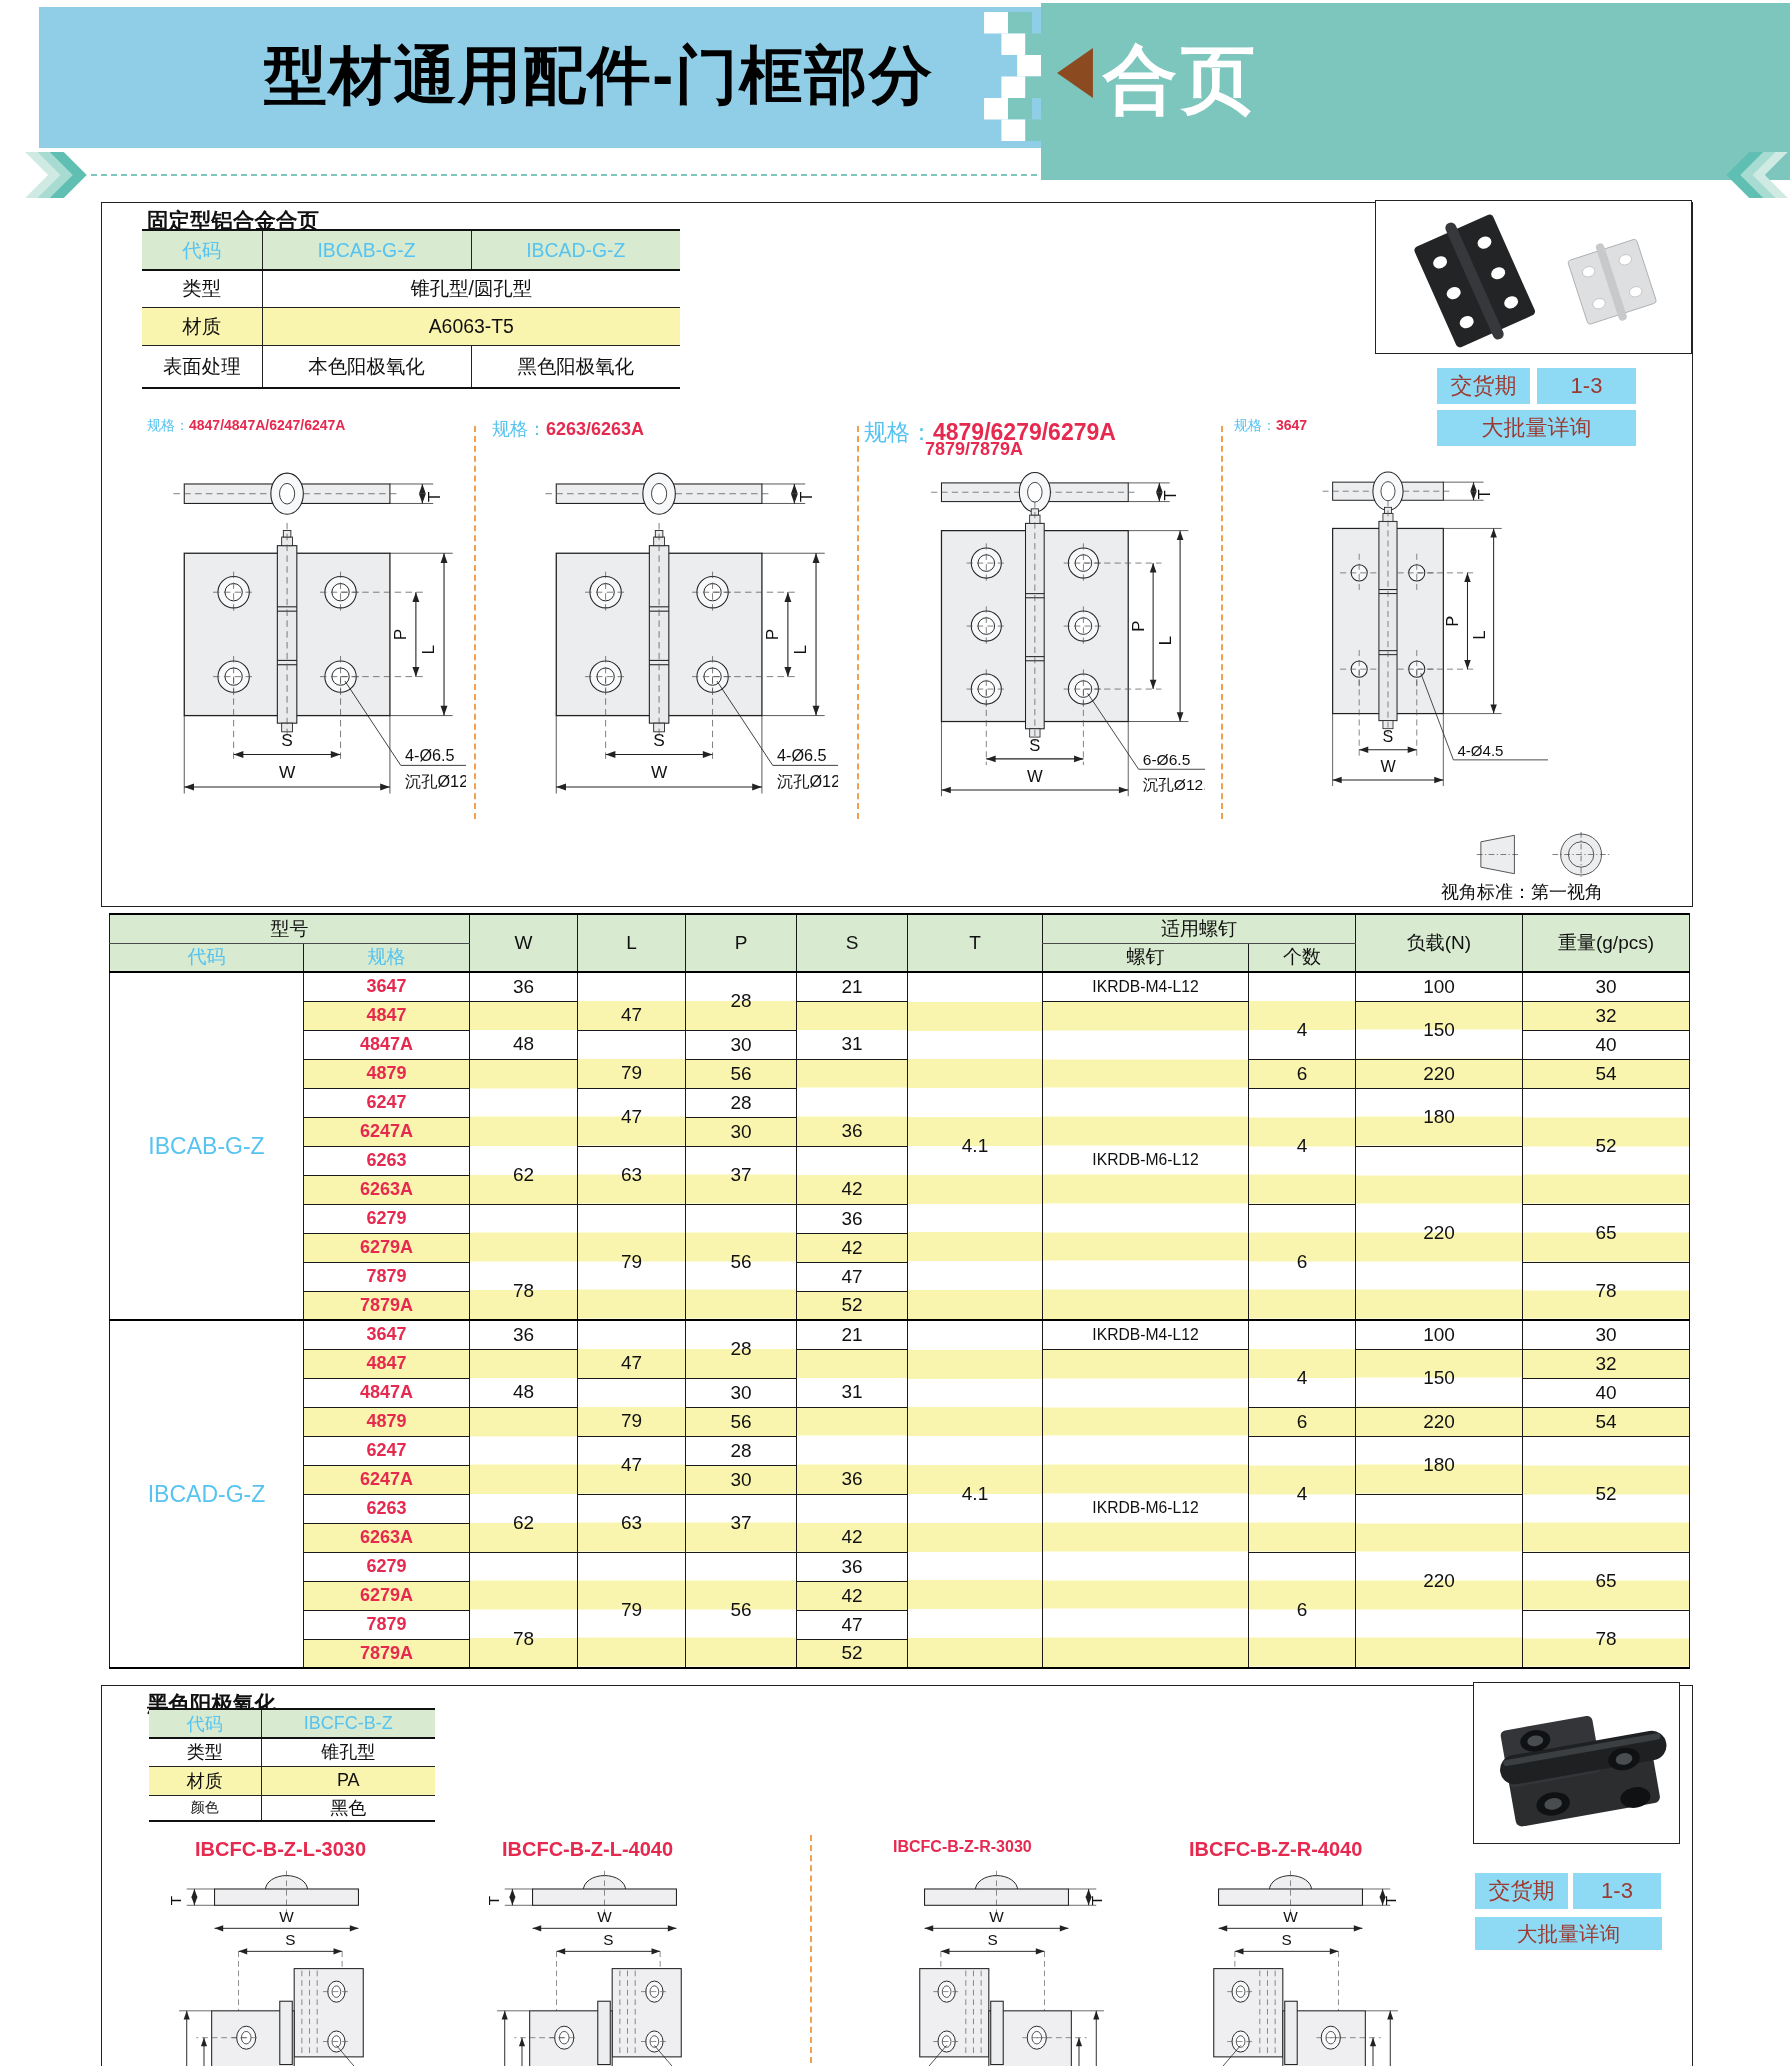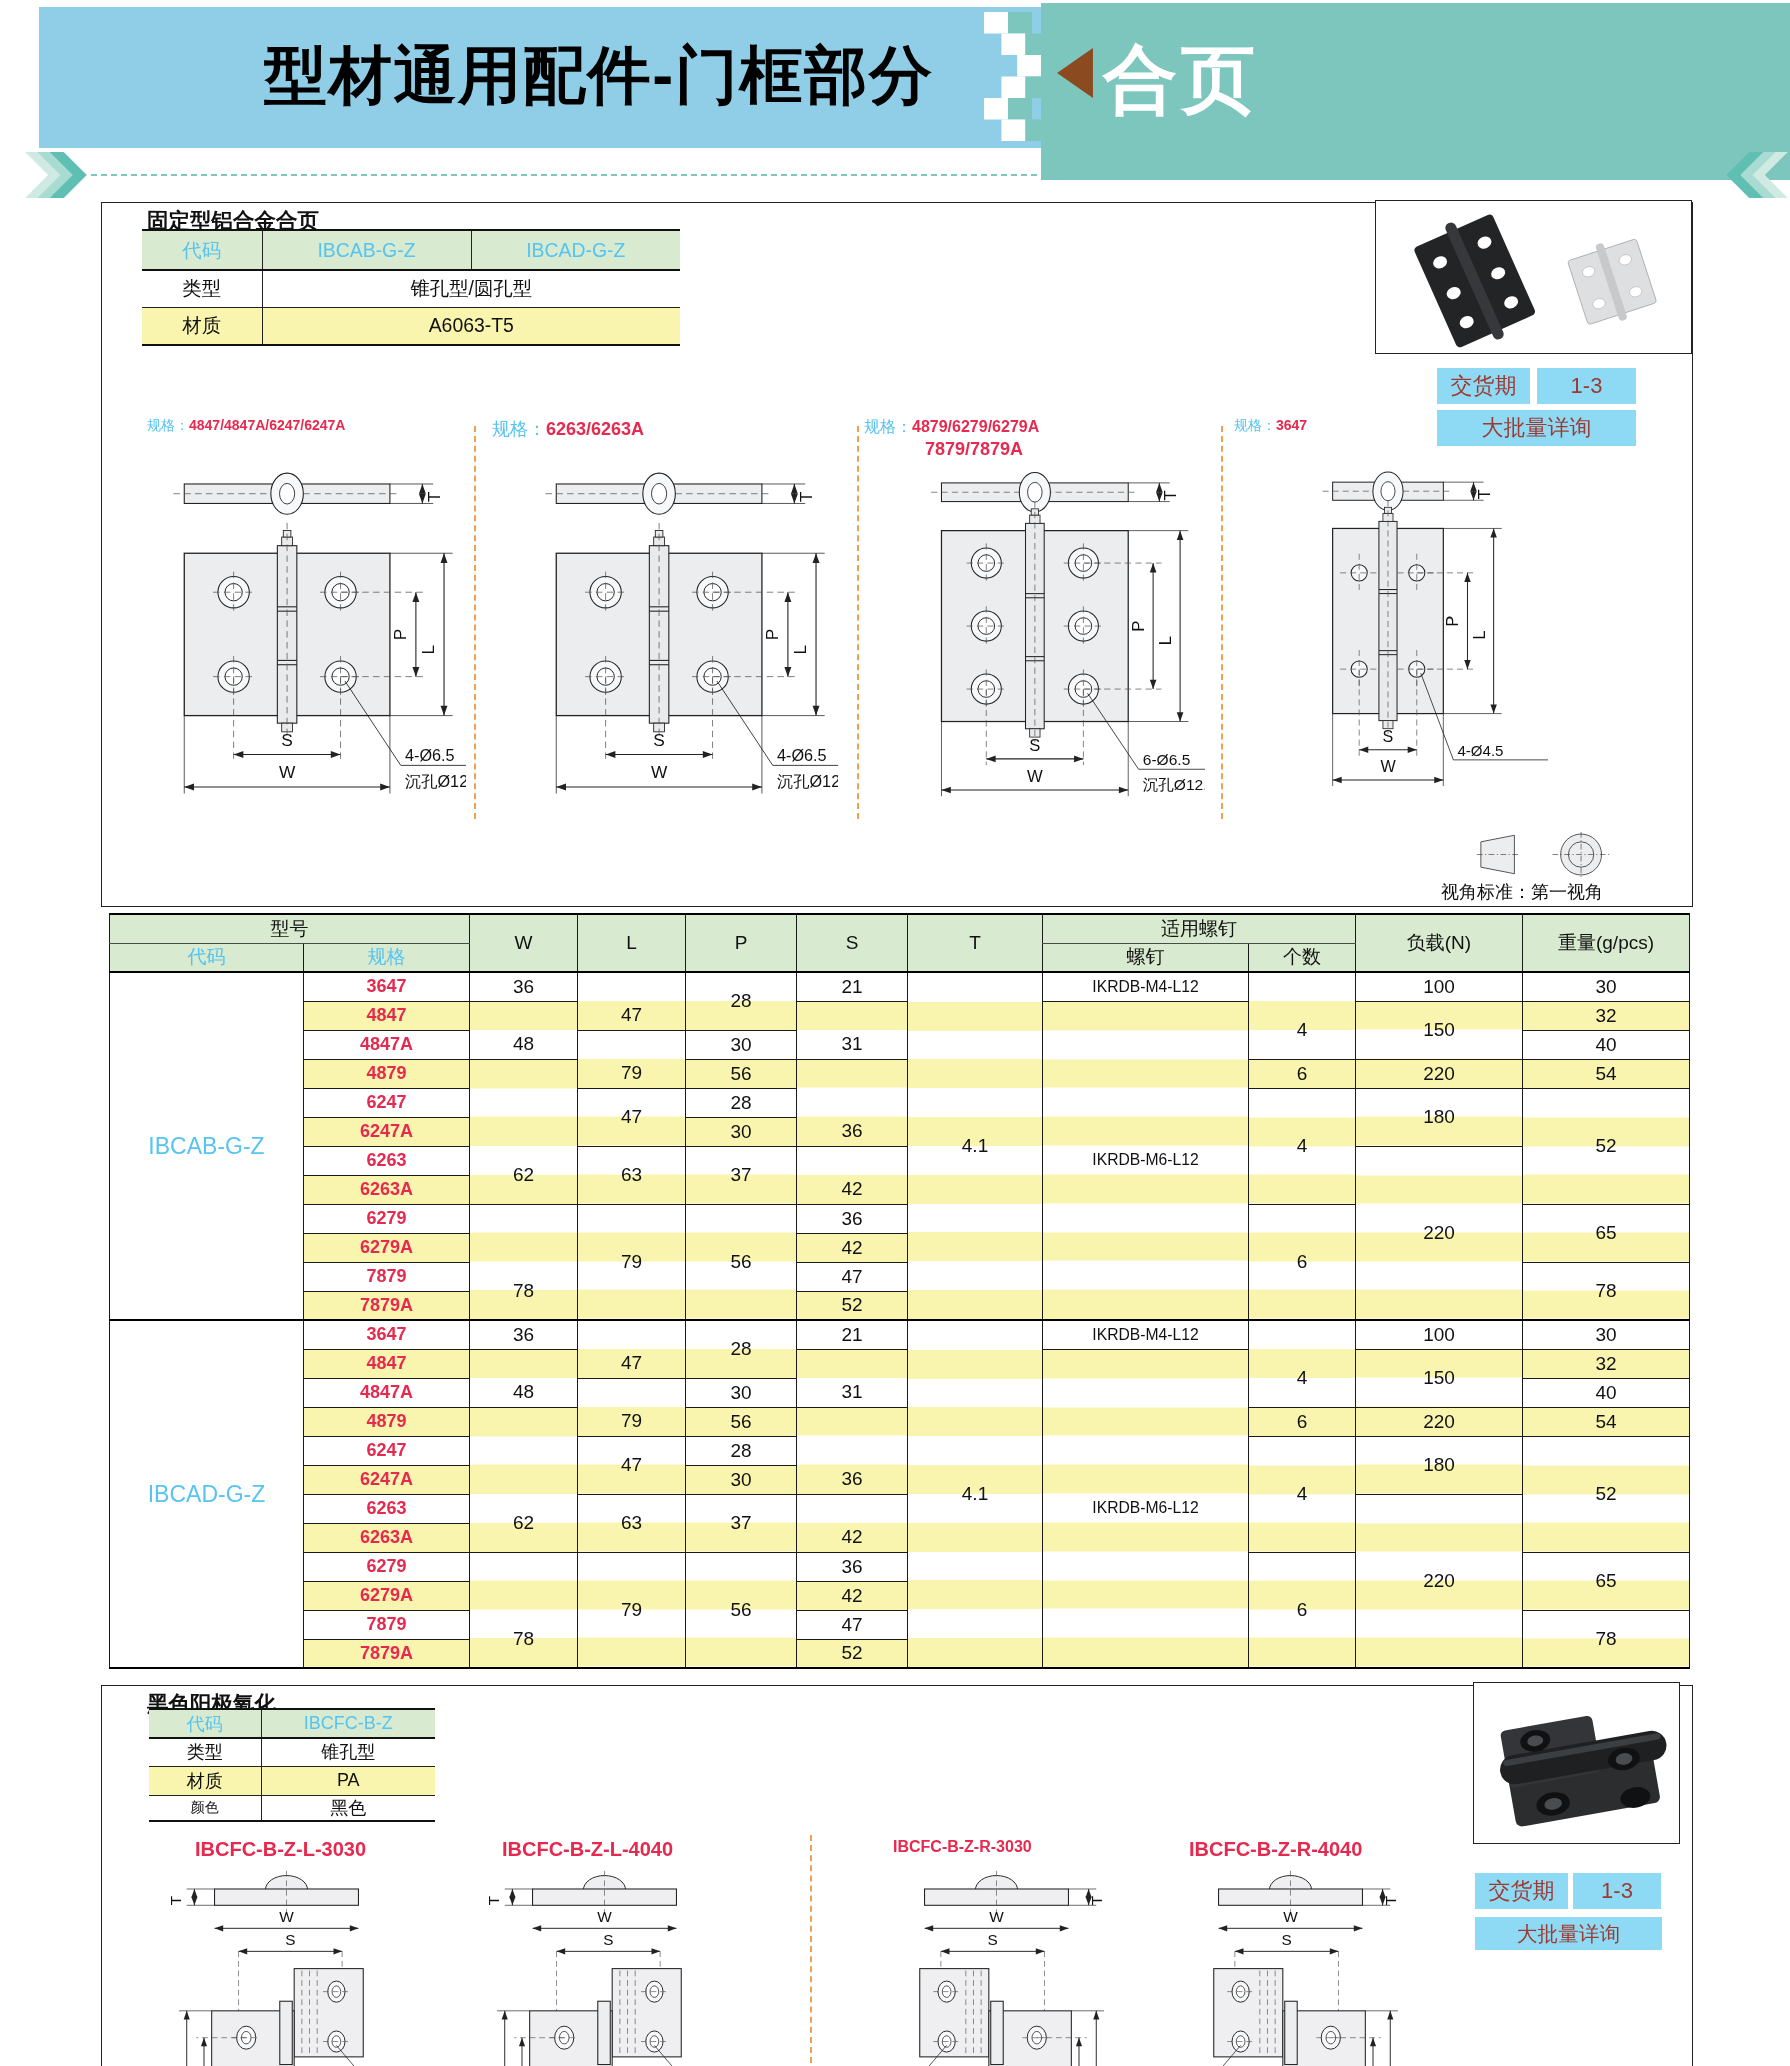"表面处理" tr { html: none -> <tr> <td>表面处理</td> <td>本色阳极氧化</td> <td>黑色阳极氧化</td> </tr> }
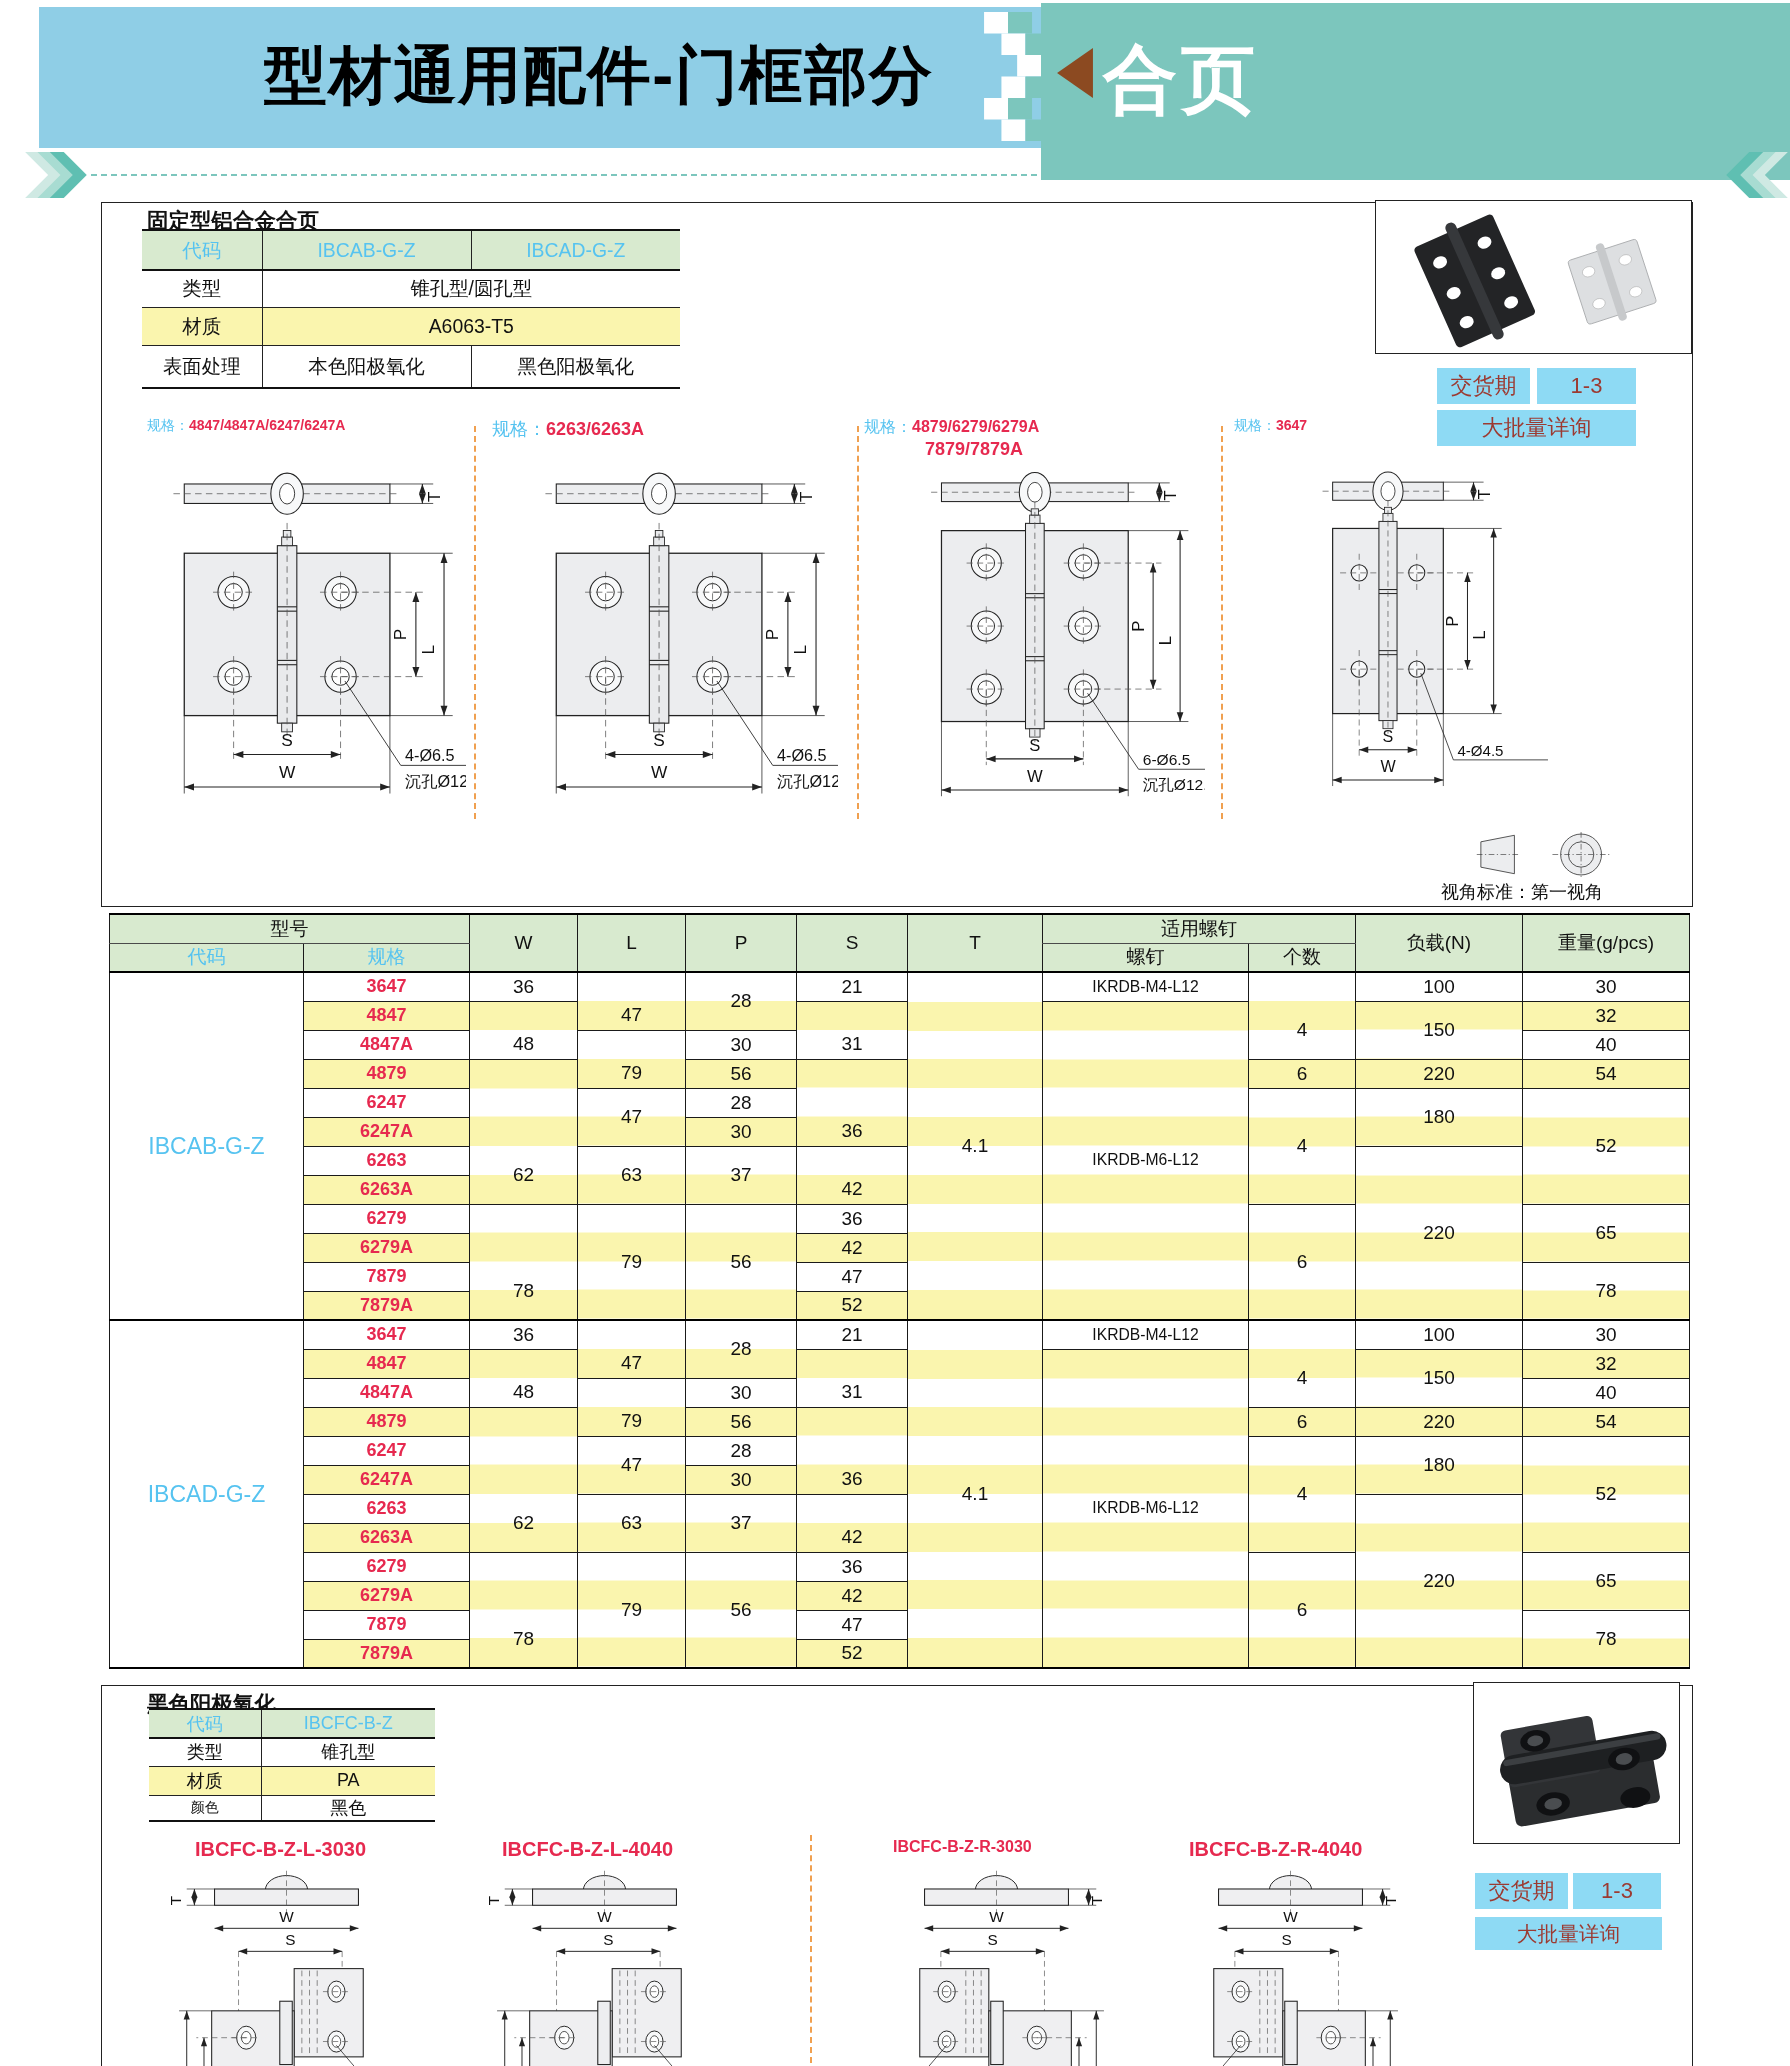"规格：4879/6279/6279A" div.abs { font-size: 16px -> 23px }
